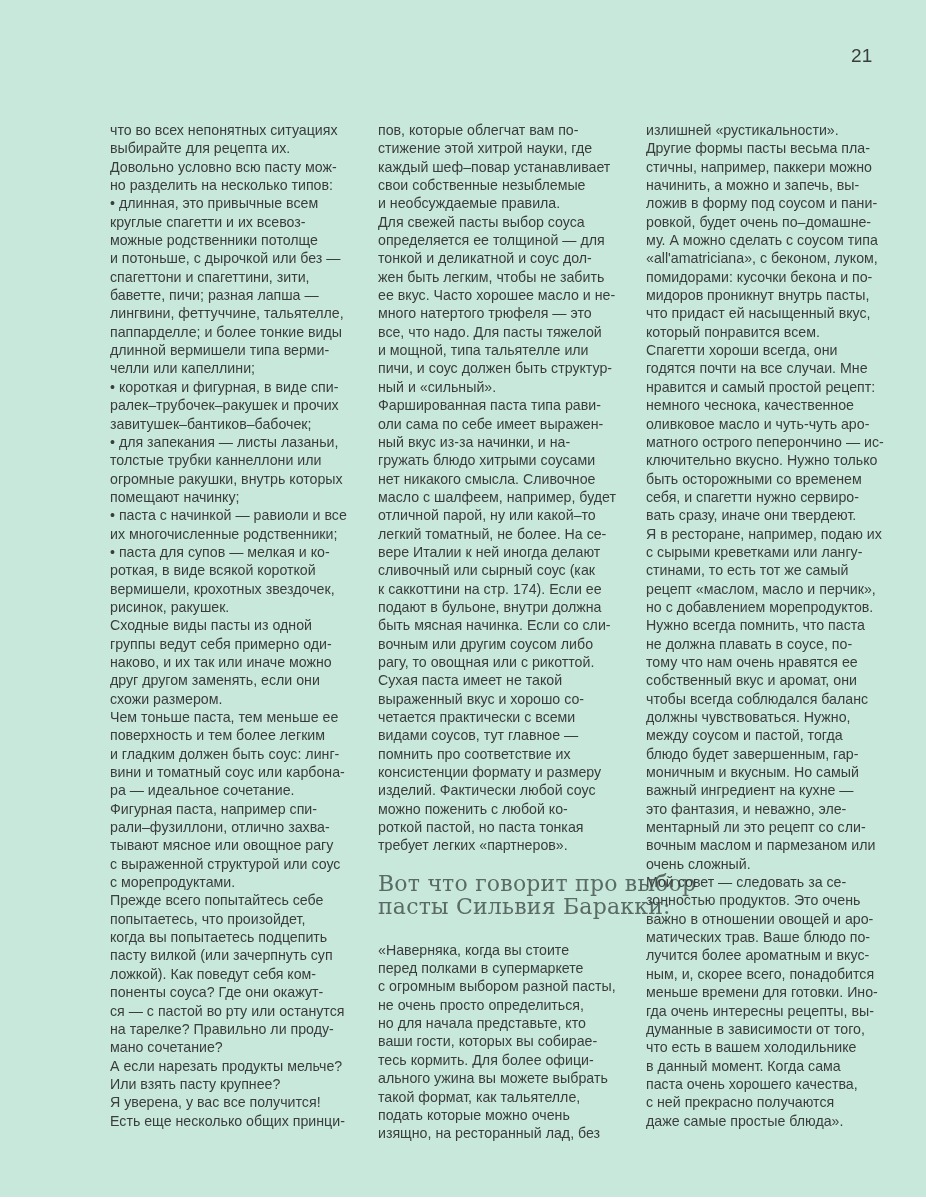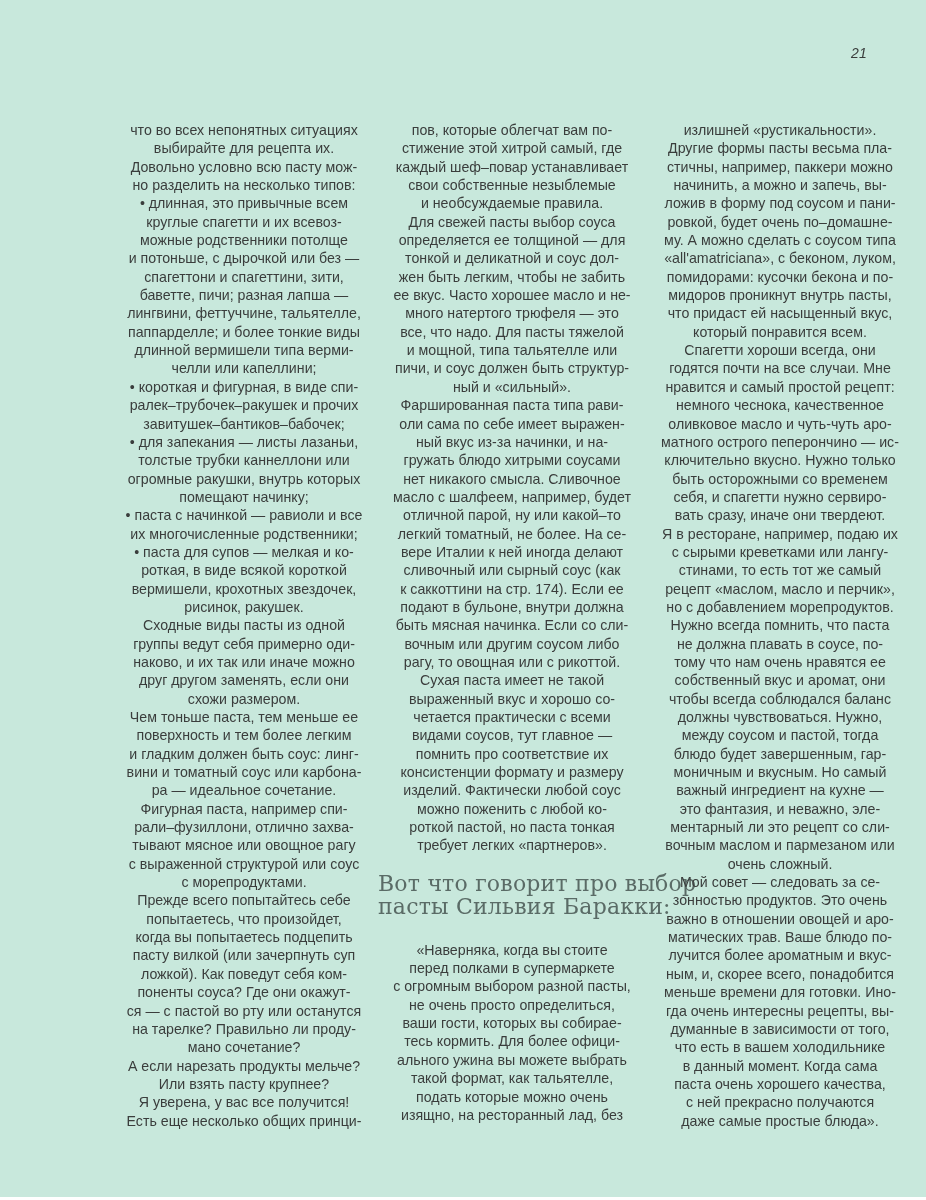"21" .page-number { font-size: 14px -> 19px; font-style: italic -> none }
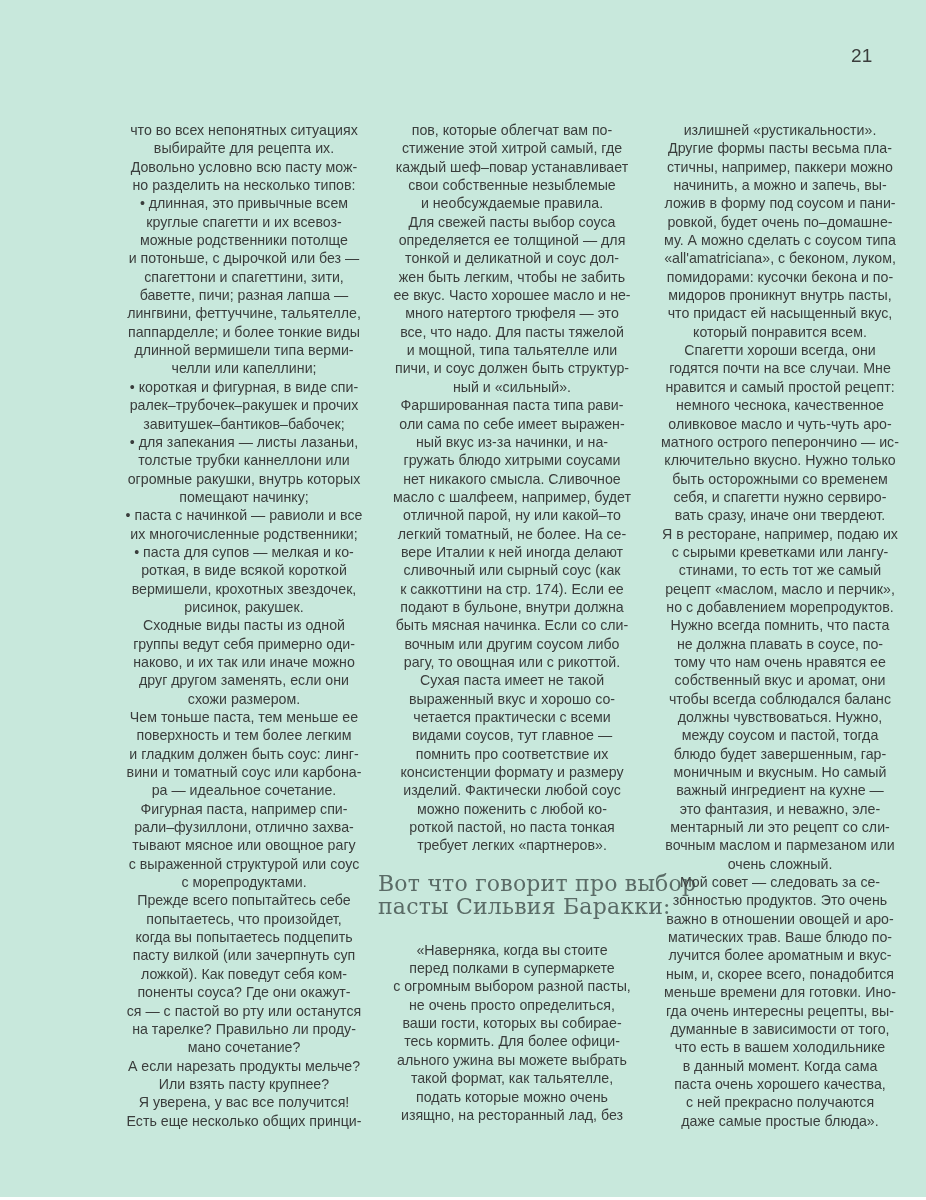"что во всех непонятных ситуациях" .column { text-align: center -> none }
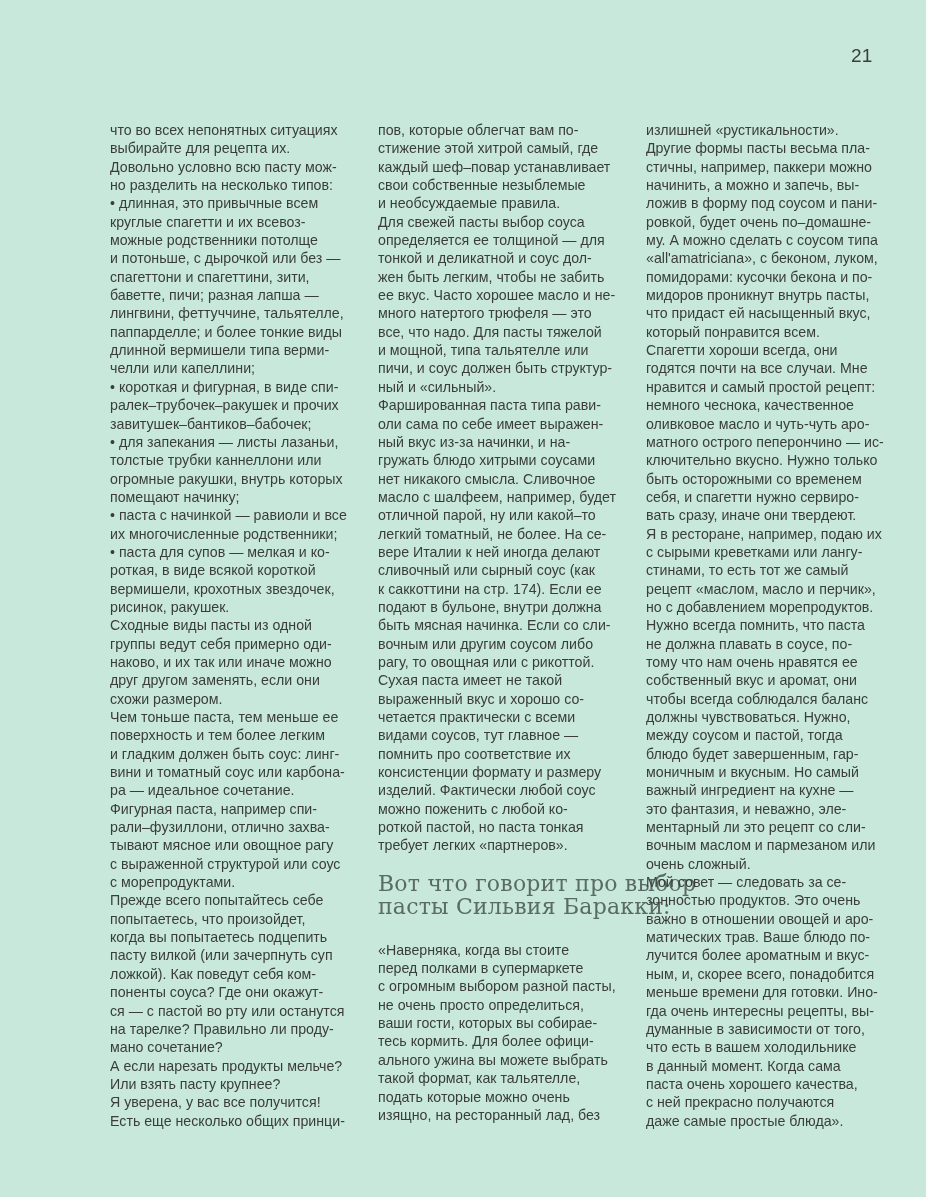"стижение этой хитрой самый, где" div.line { text: самый -> науки }
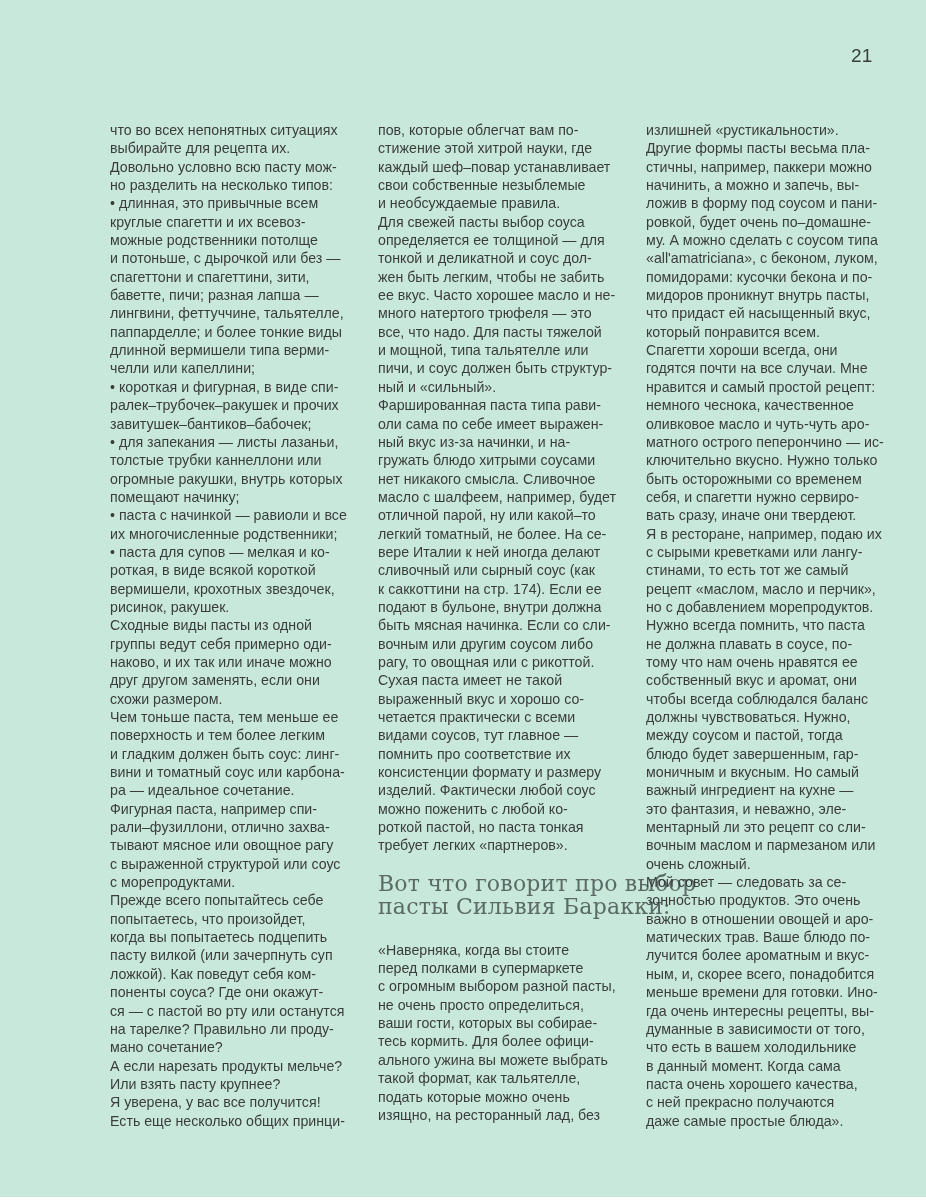"но для начала представьте, кто" div.line { html: none -> <div>но для начала представьте, кто</div> }
